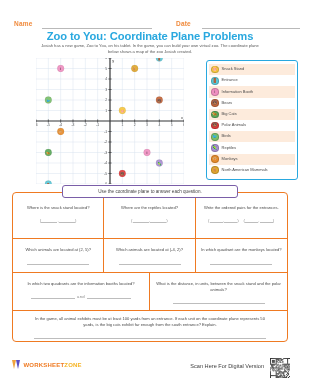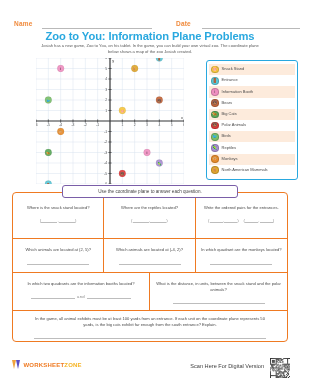"Zoo to You: Information Plane" div.title { text: Information -> Coordinate }
